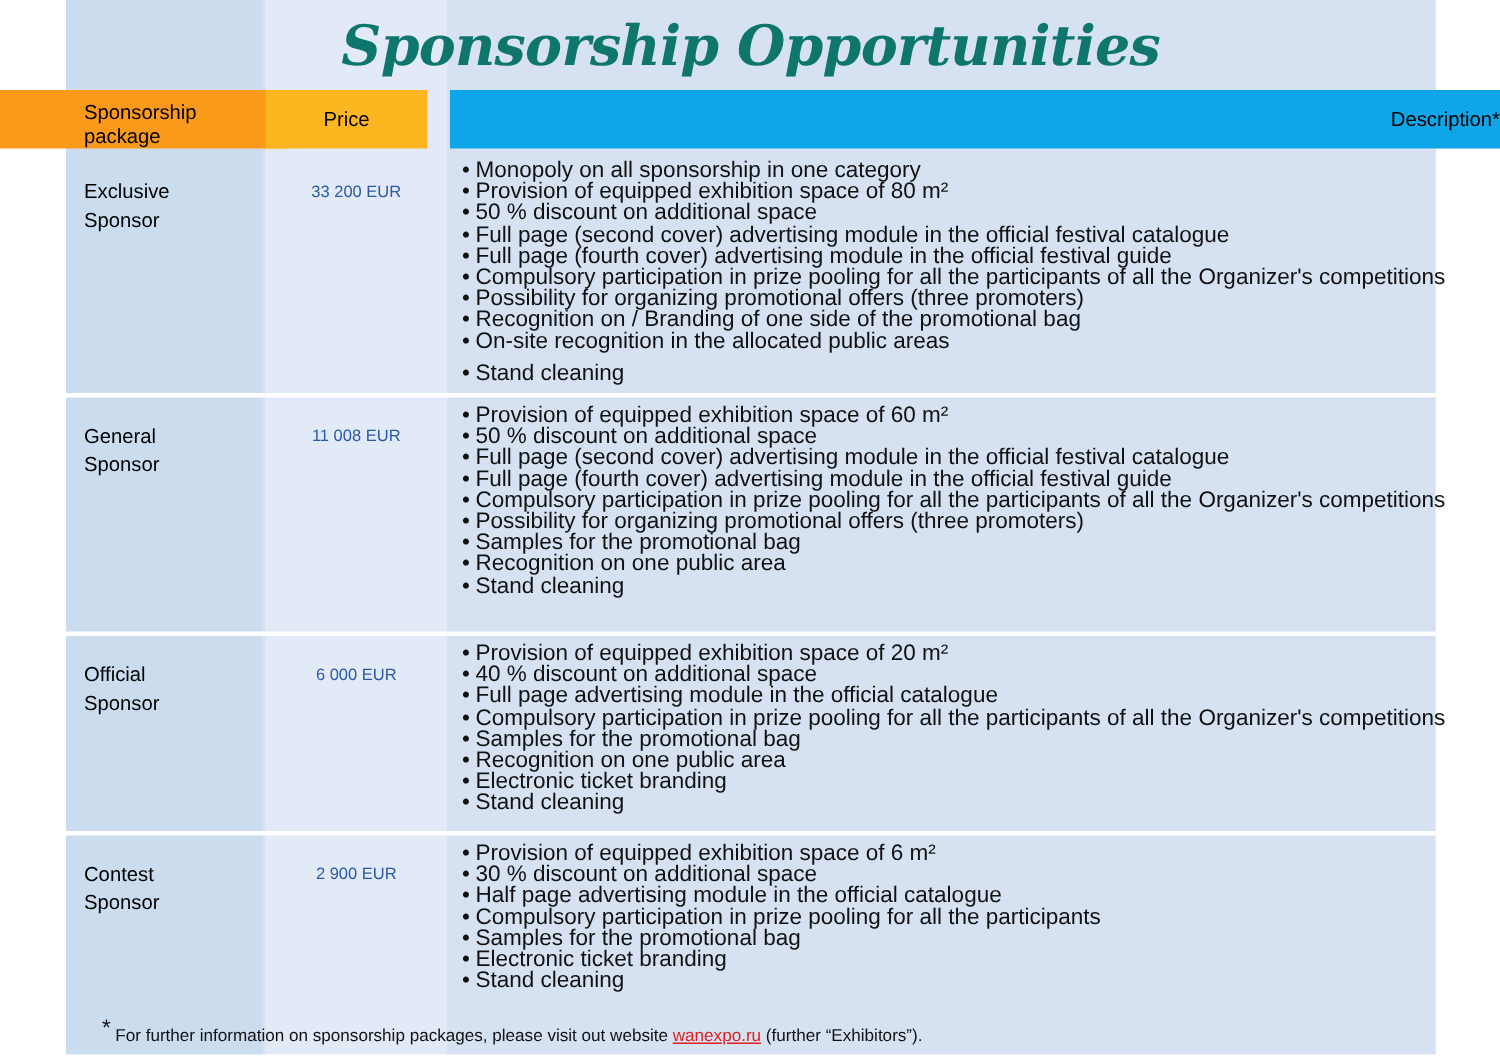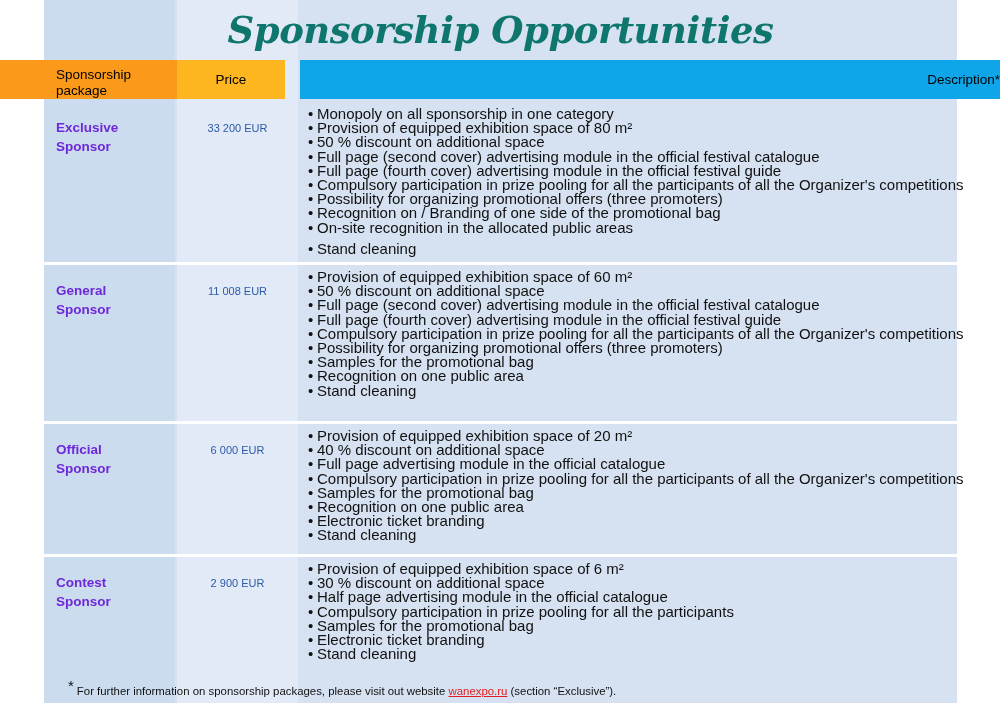"Exclusive" .cell-pkg { color: #6d28d9 -> #000000; font-weight: bold -> none }
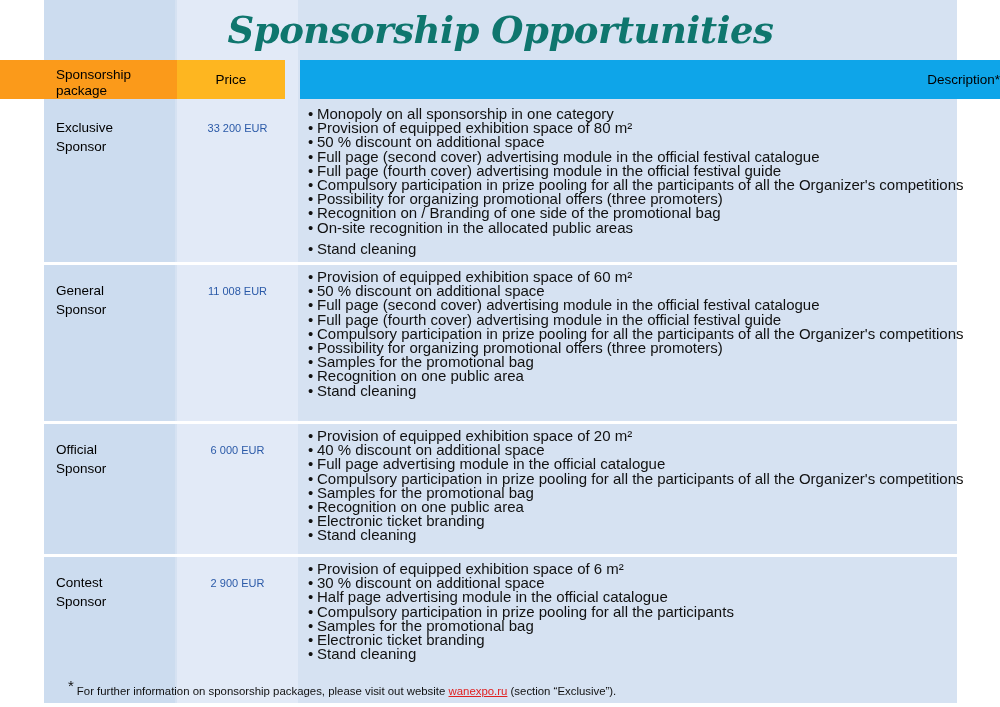"(section “Exclusive”)." span { text: section “Exclusive -> further “Exhibitors }
